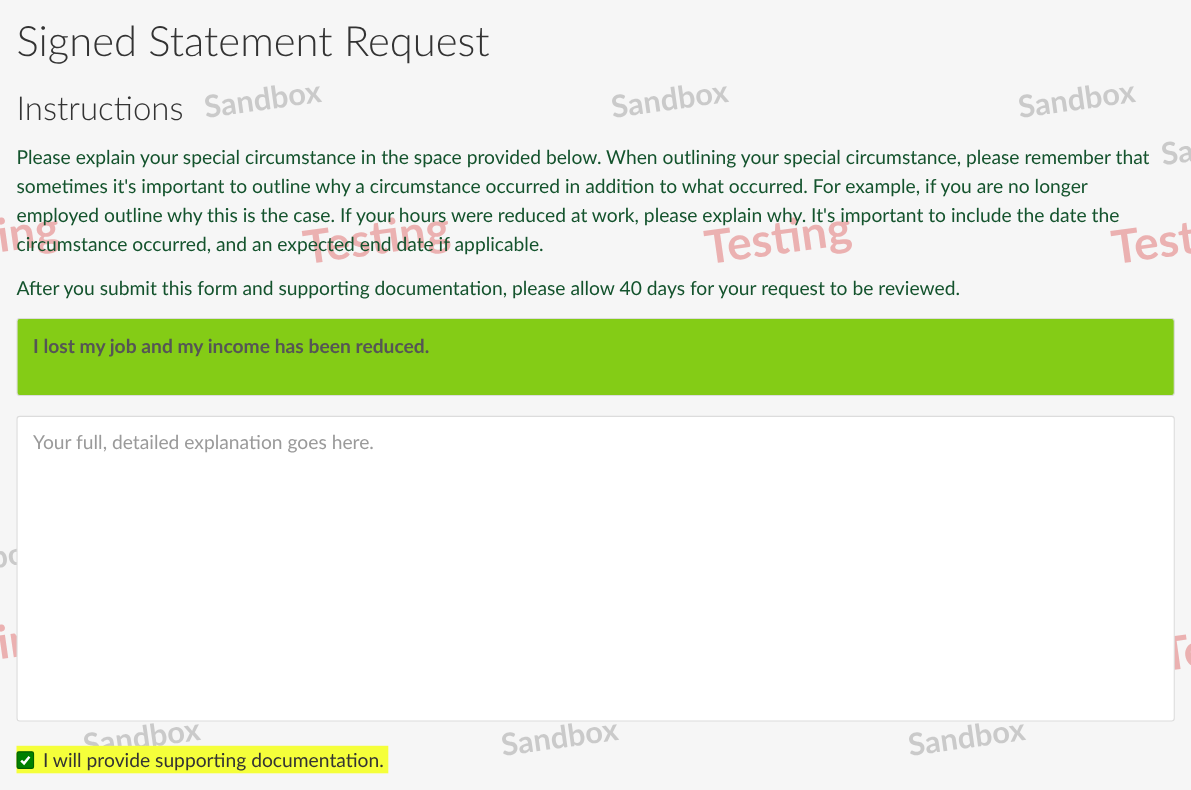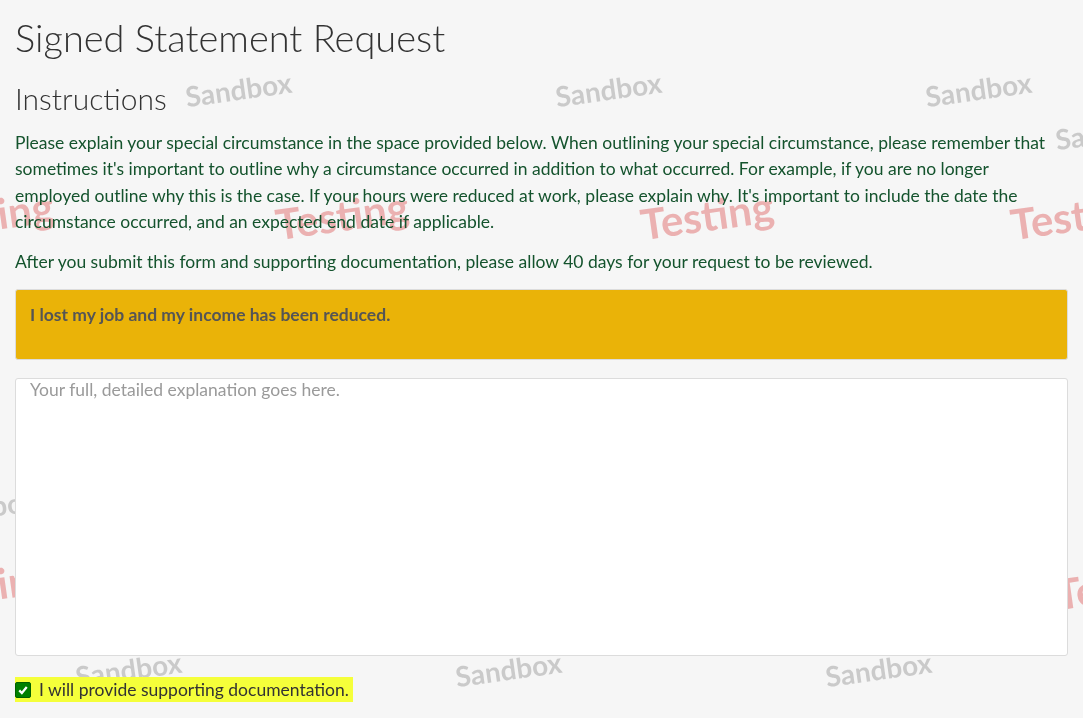"I lost my job and" .summary-box { background-color: #eab308 -> #84cc16 }
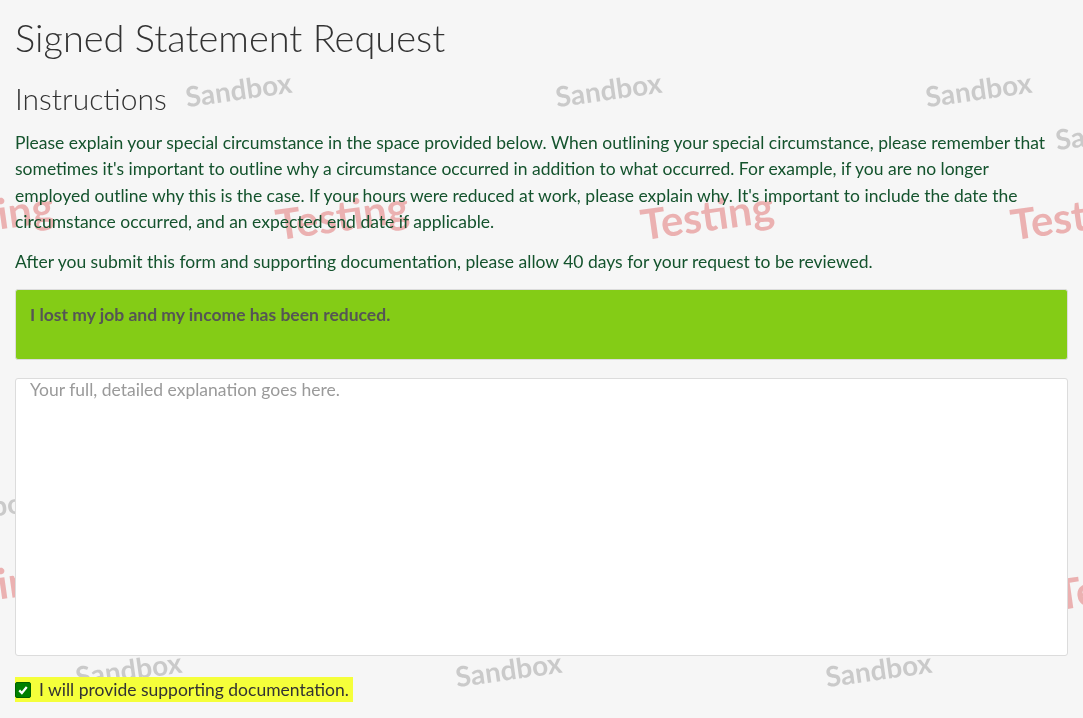"Your full, detailed explanation goes" textarea.explanation { padding: 0 14px -> 12px 14px }
